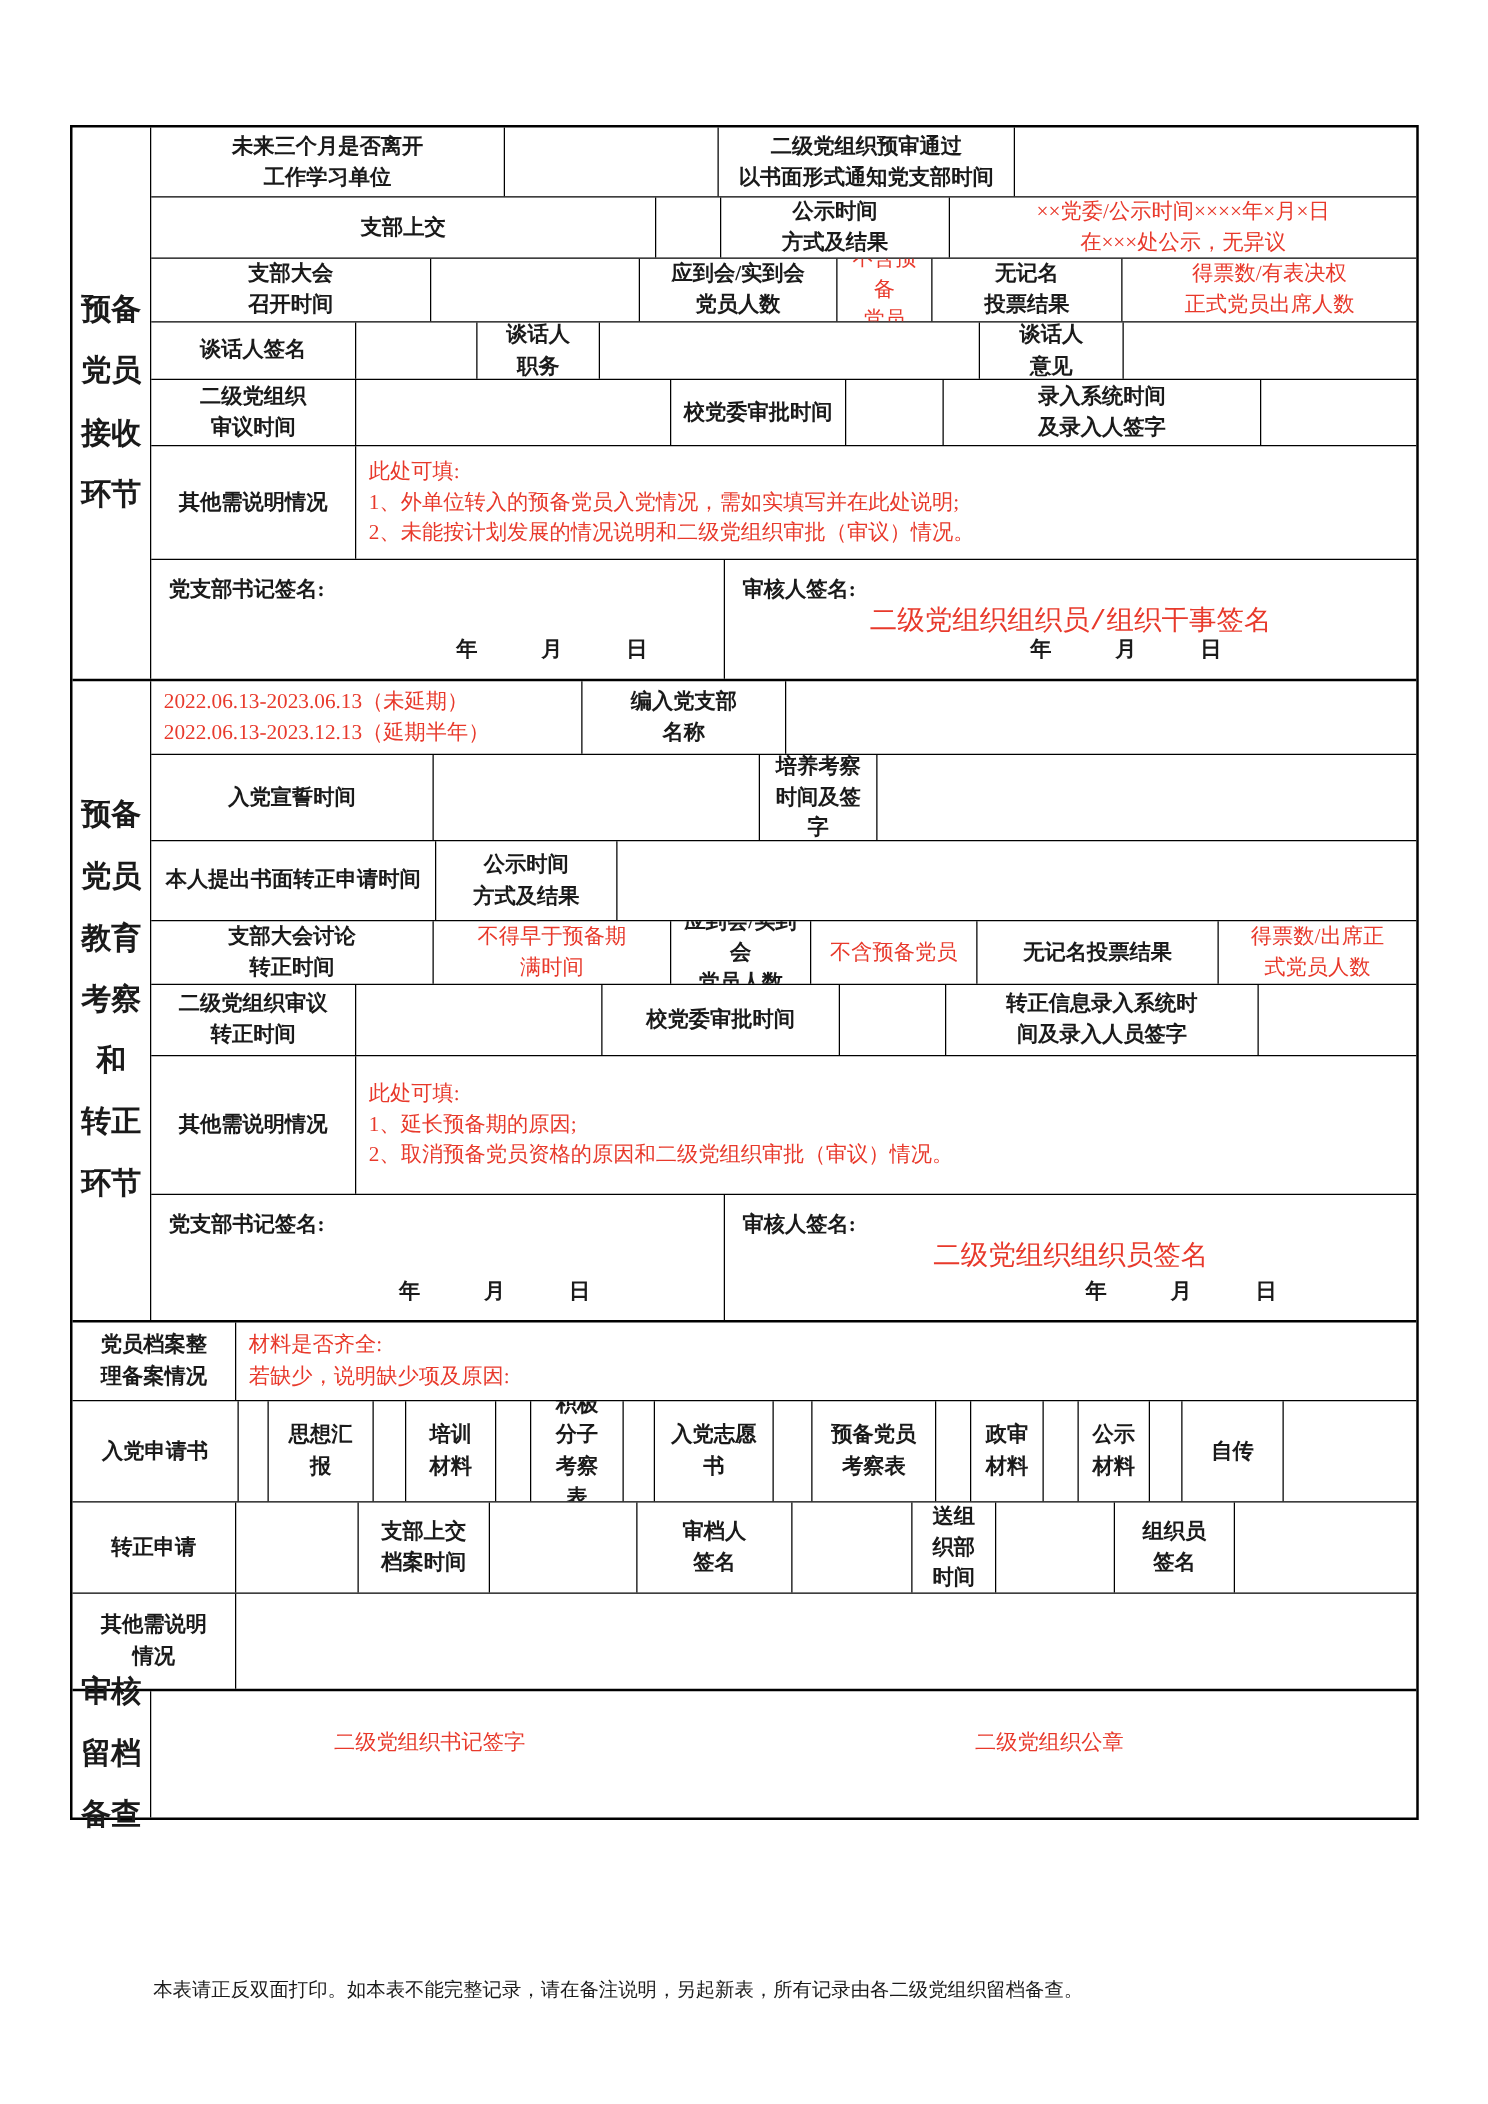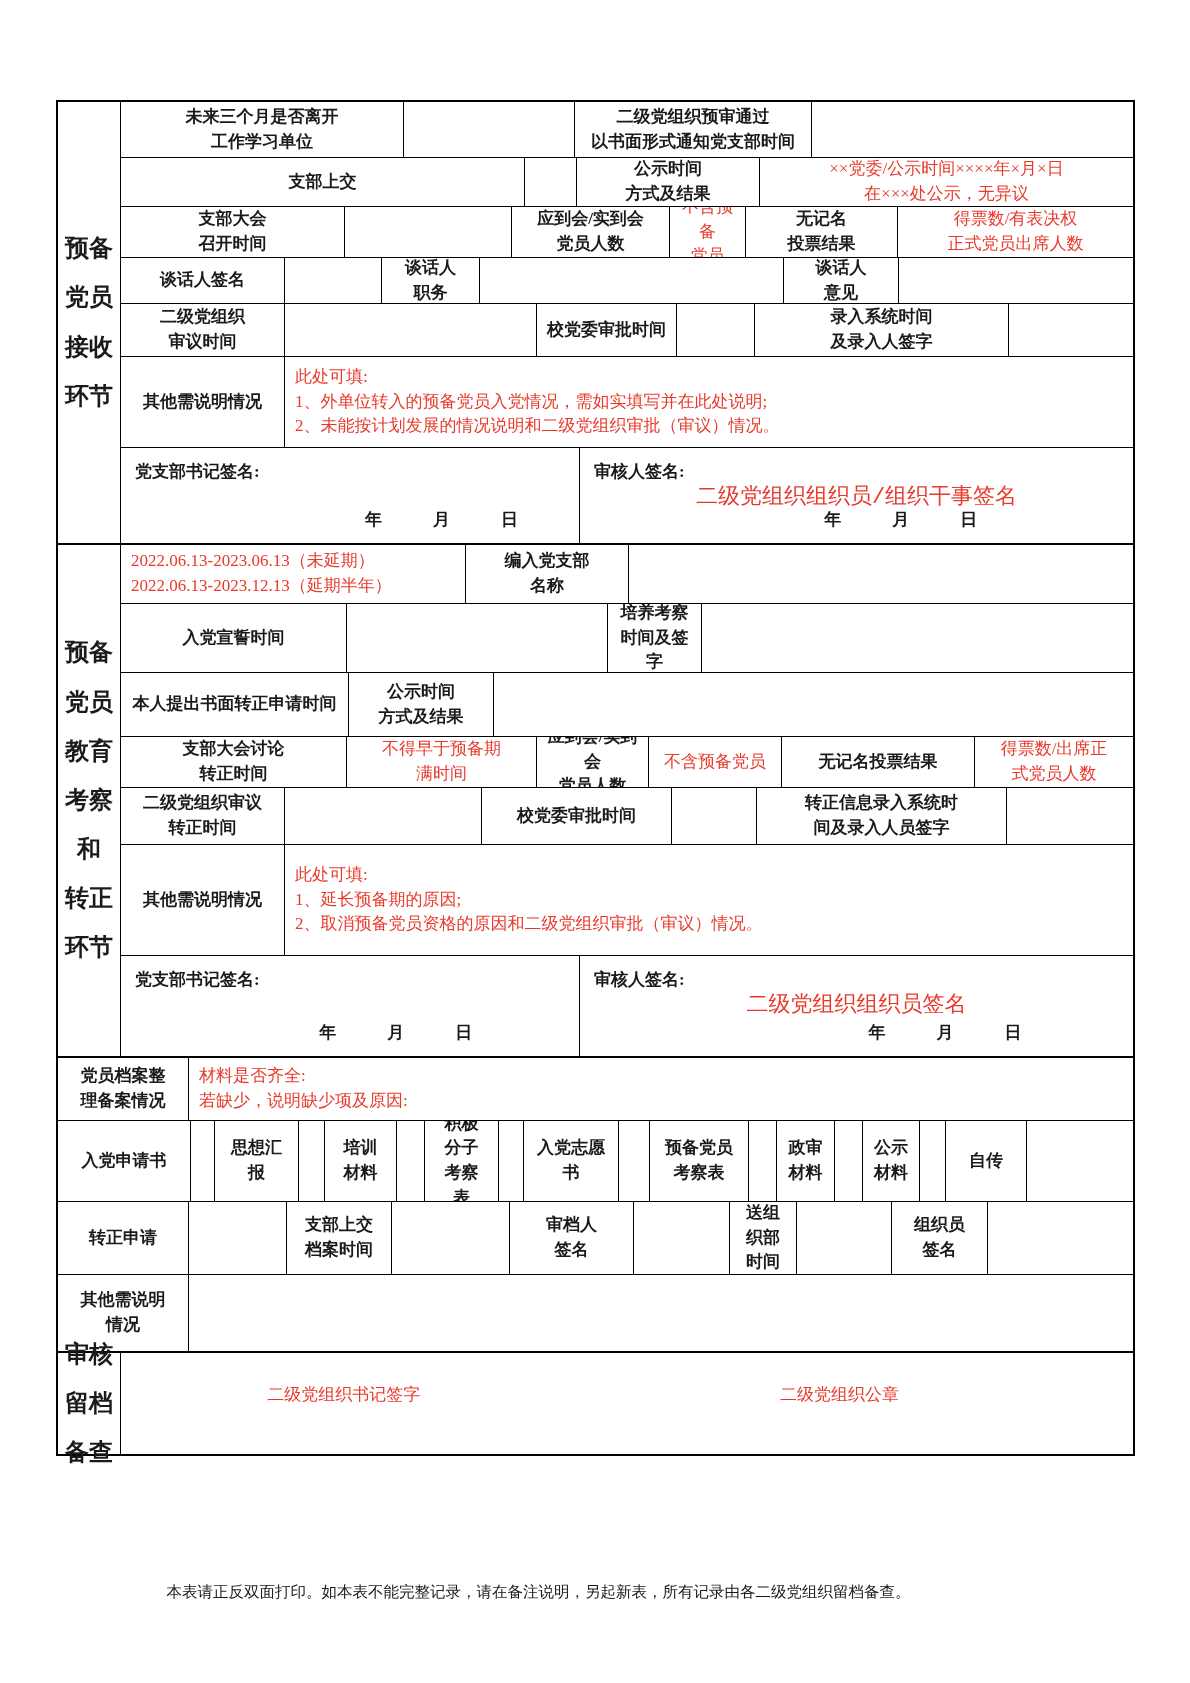"本表请正反双面打印。如本表不能完整记录，请在备注说明，另起新表，所有记录由各二级" .footer { padding-left: 44px -> none }
